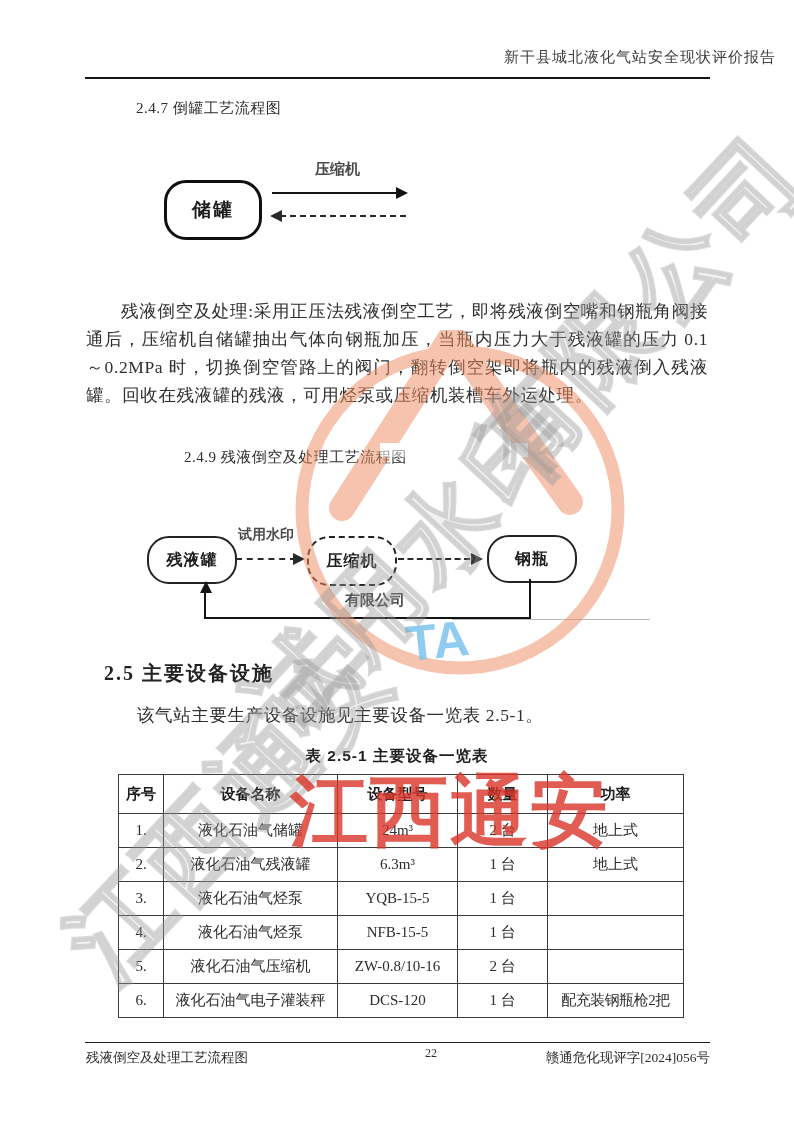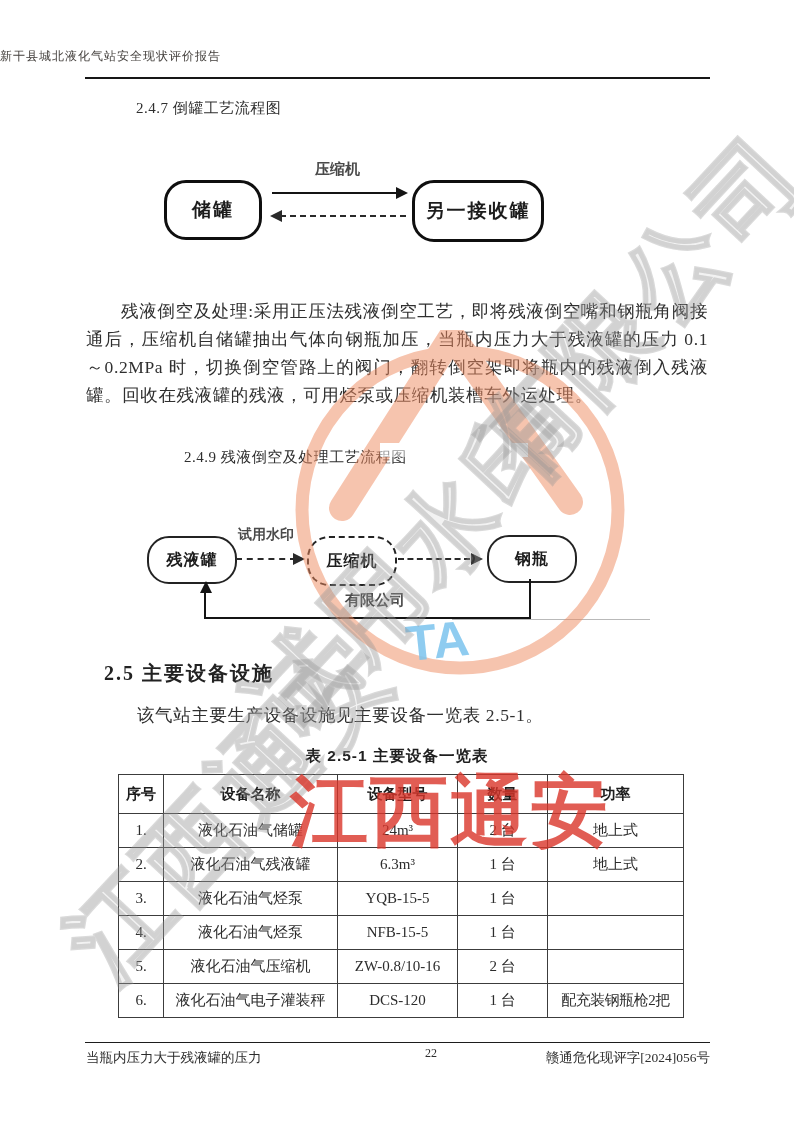"新干县城北液化气站安全现状评价报告" .doc-header { font-size: 12px -> 15px; text-align: left -> right }
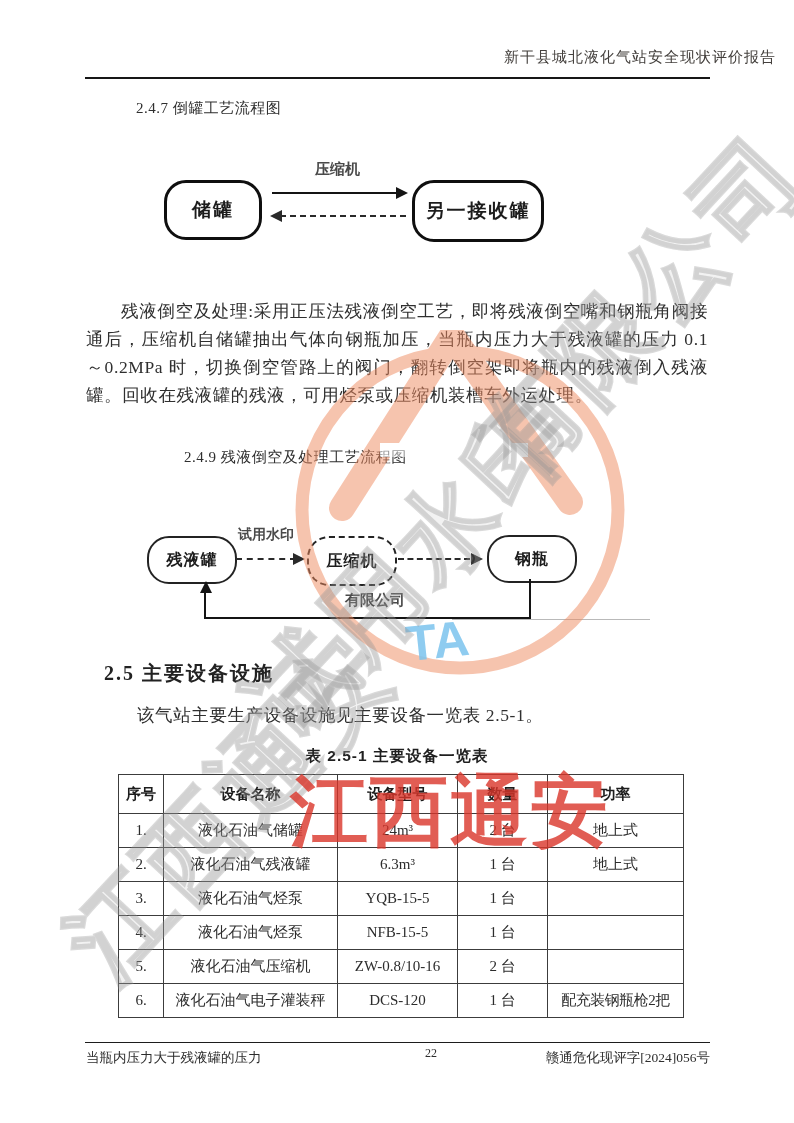"另一接收罐" div.dbox { html: <div>另一接收罐</div> -> none }
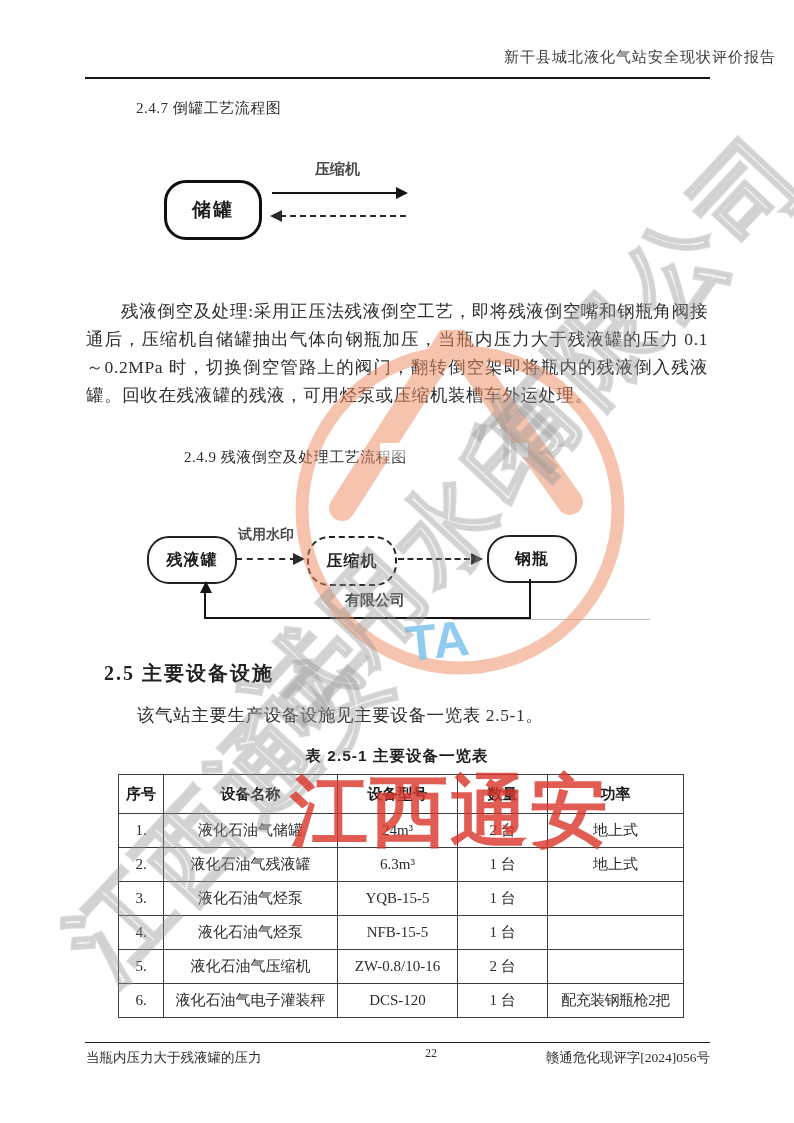"当瓶内压力大于残液罐的压力" div.abs { text: 当瓶内压力大于残液罐的压力 -> 残液倒空及处理工艺流程图 }
